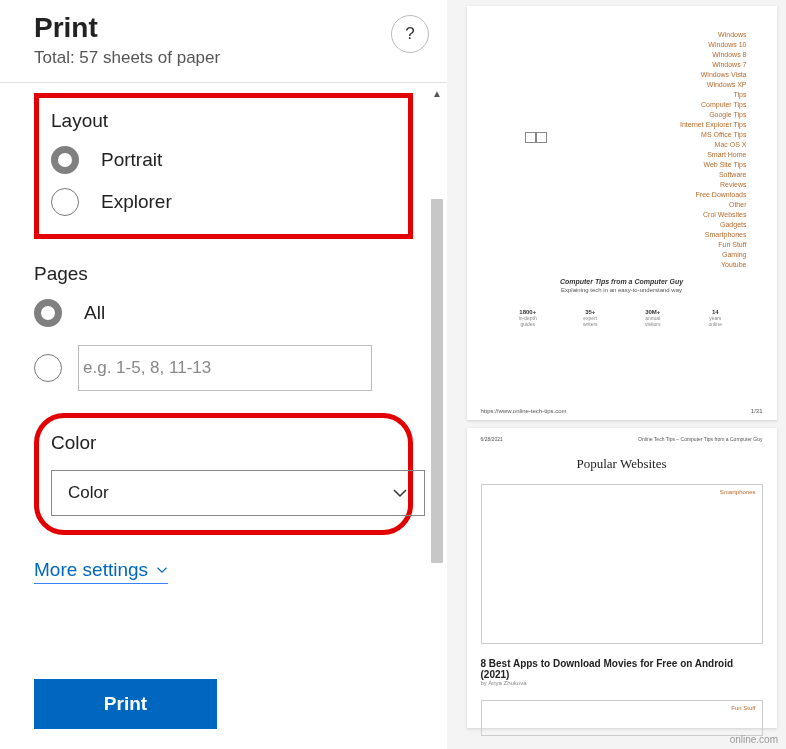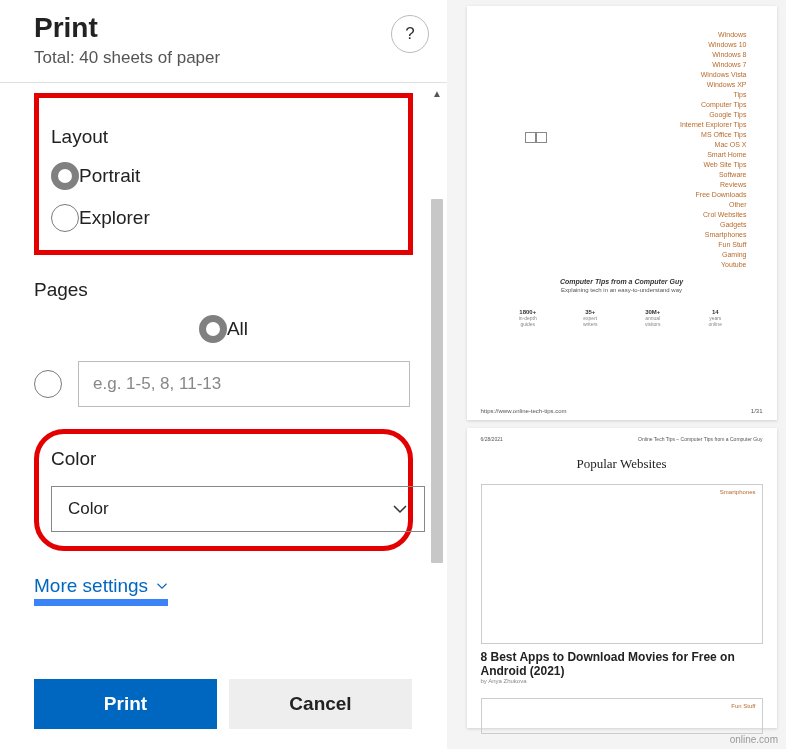"Total: 40 sheets of paper" div.subtitle { text: 40 -> 57 }
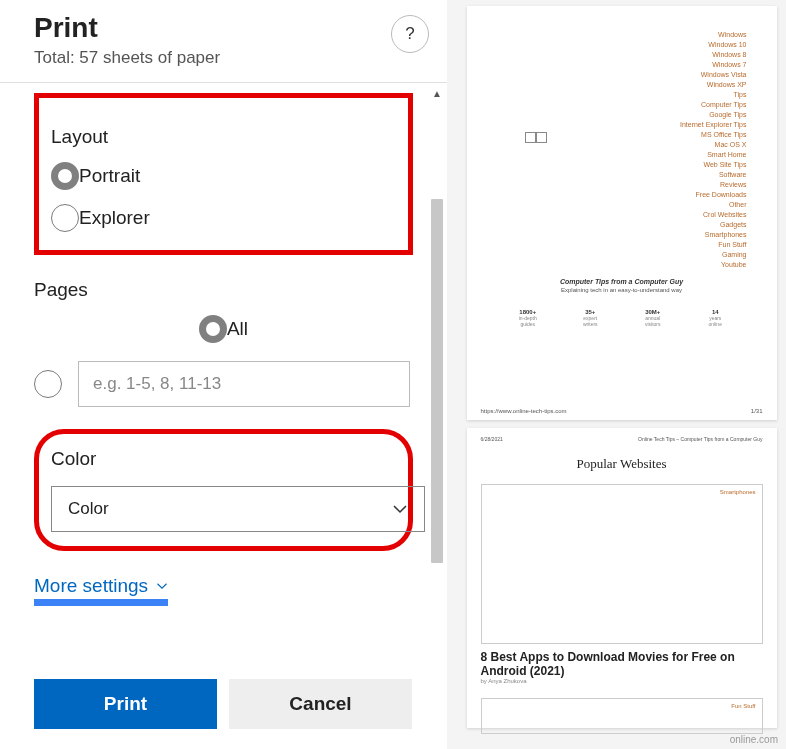"Layout" .highlight-box { padding: 28px 12px 18px -> 12px 12px 18px }
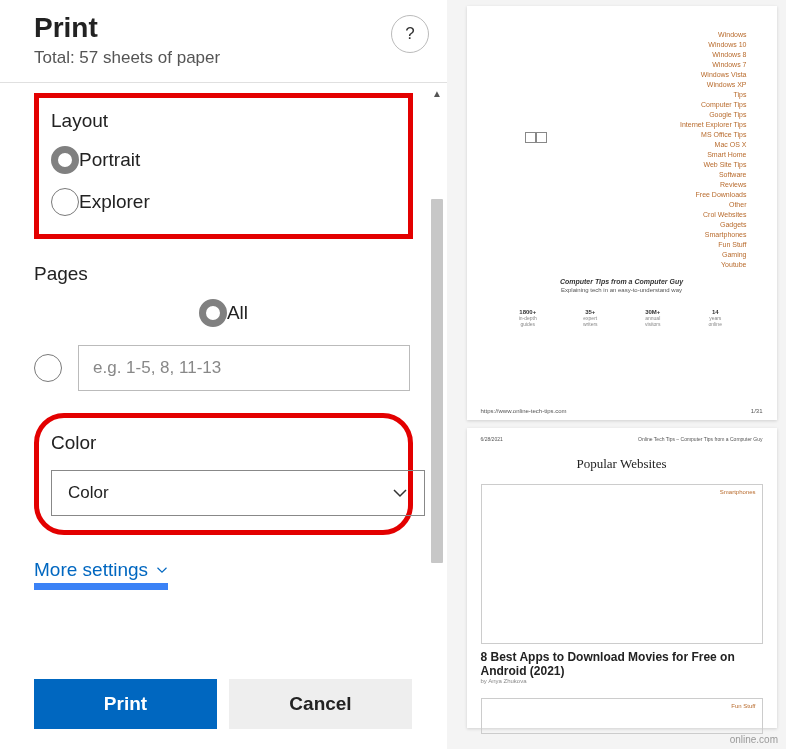"Portrait" .radio-row { gap: none -> 22px }
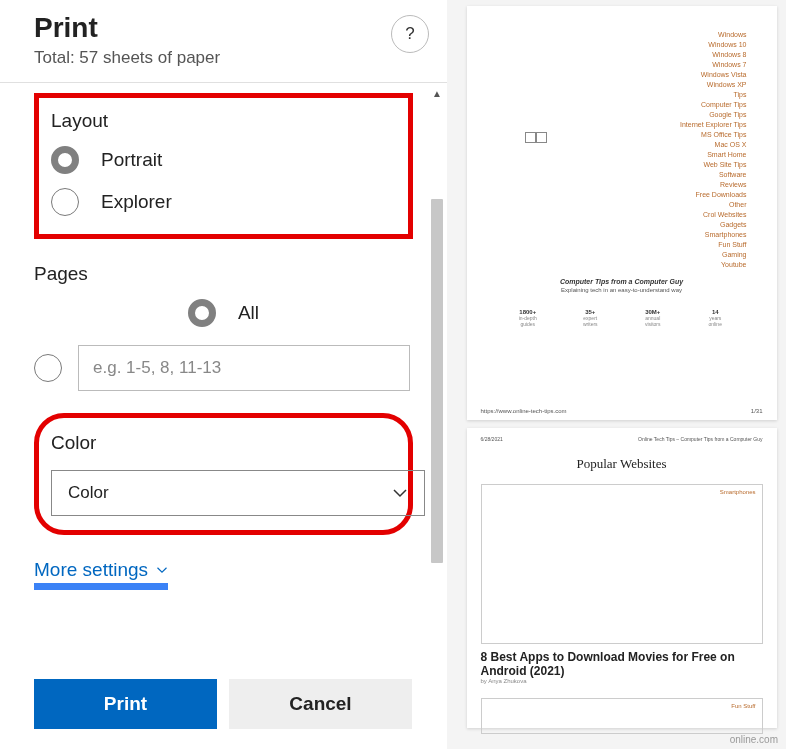"All" div.radio-row { justify-content: center -> none }
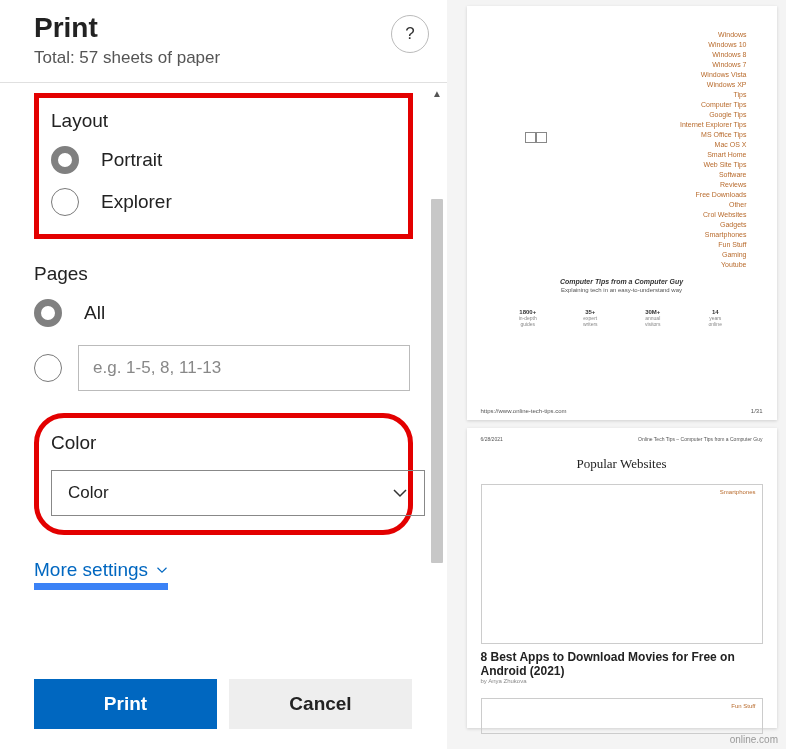"e.g. 1-5, 8, 11-13" .range-input { padding: 0 14px -> 0 4px; width: 332px -> 294px }
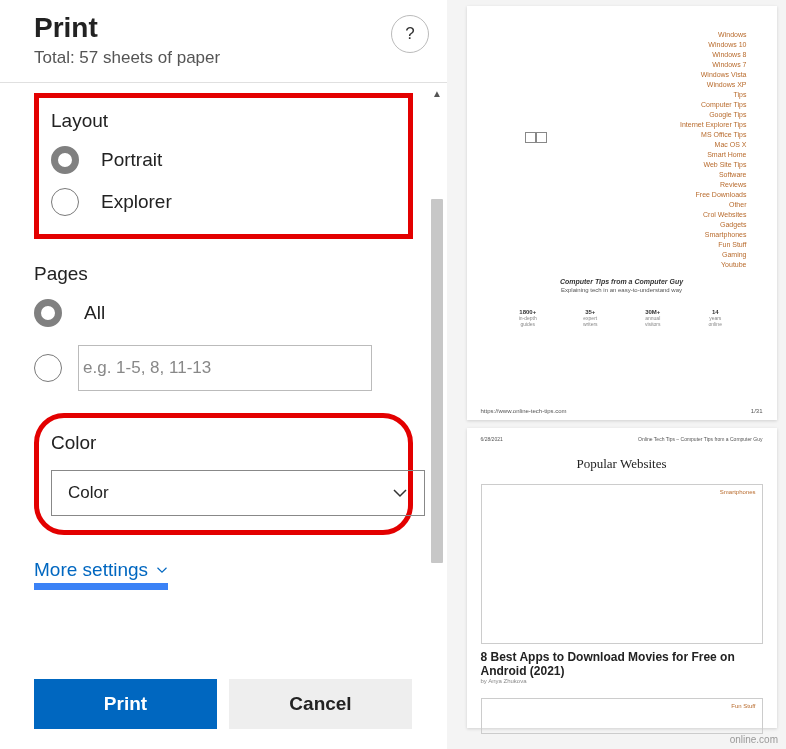"More settings" .more-link { border-bottom: 7px solid #3b82f6 -> 1px solid #3b82f6 }
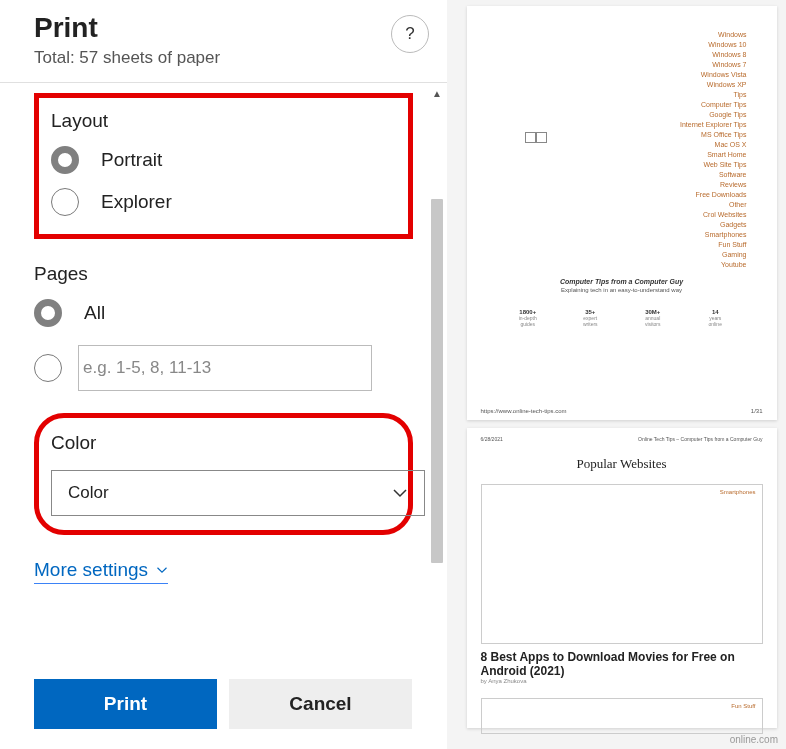"8 Best Apps to Download" .card1-title { font-size: 12px -> 10px; margin-top: 6px -> 14px }
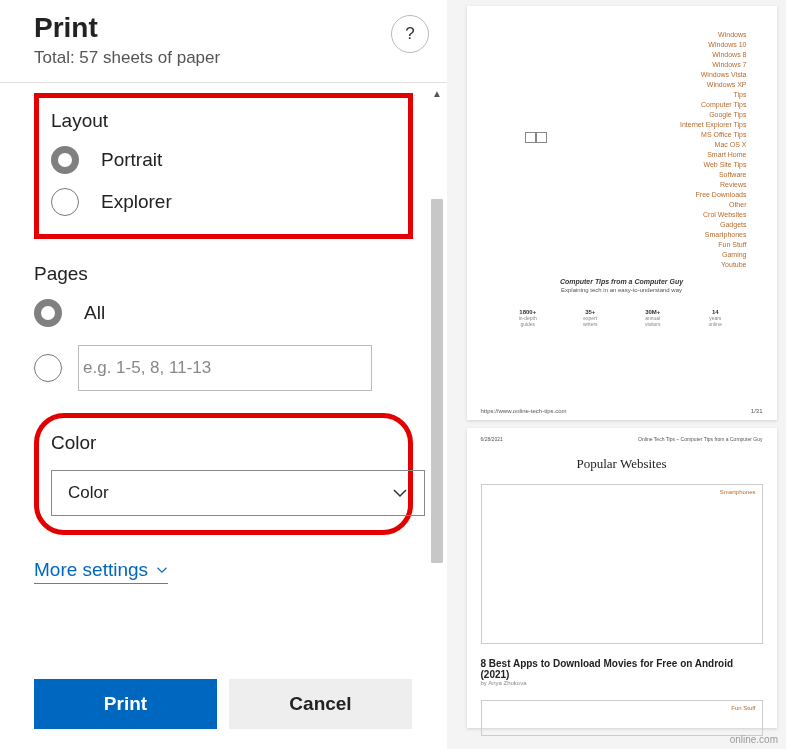"Cancel" button.btn { html: <button>Cancel</button> -> none }
